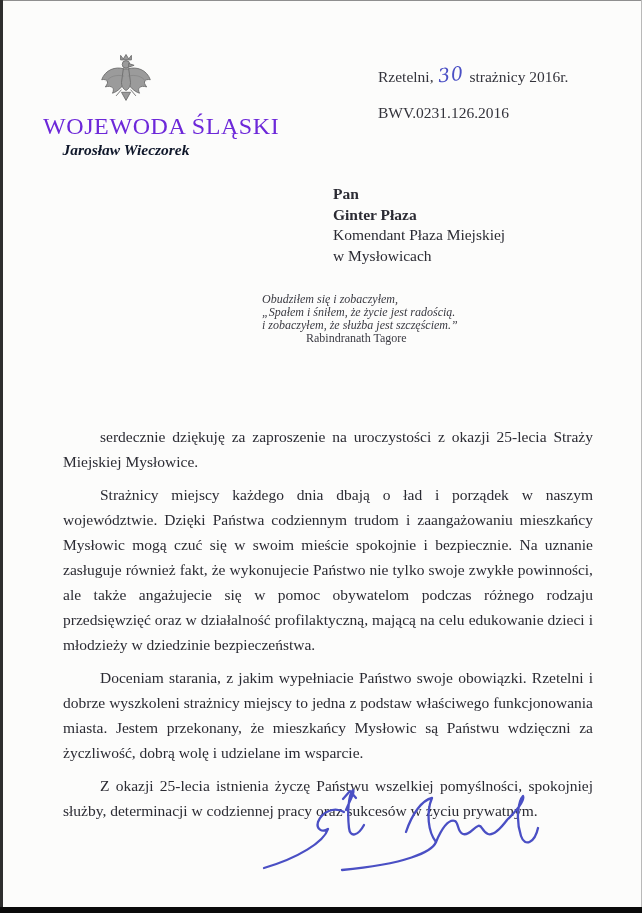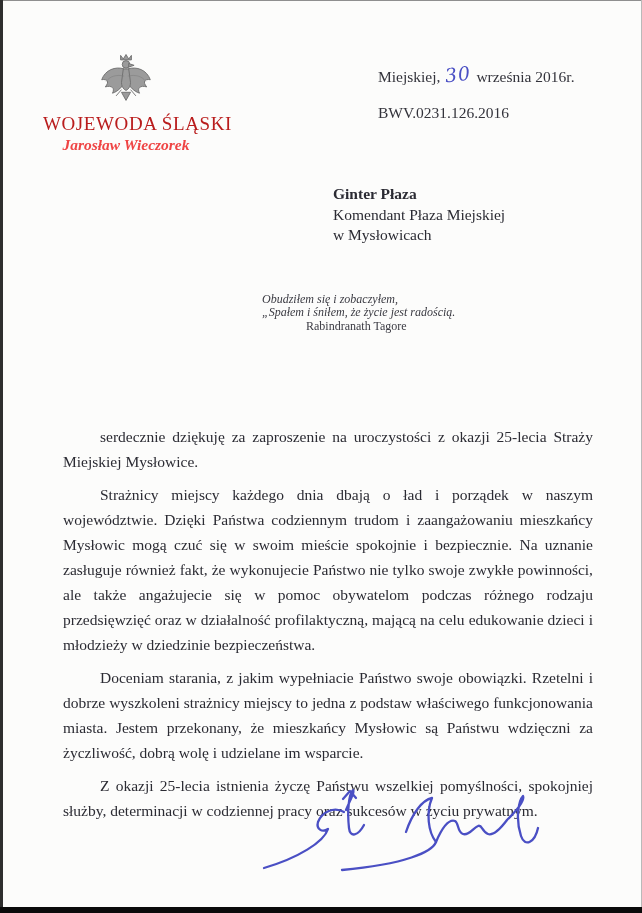"Miejskiej," span { text: Miejskiej -> Rzetelni }
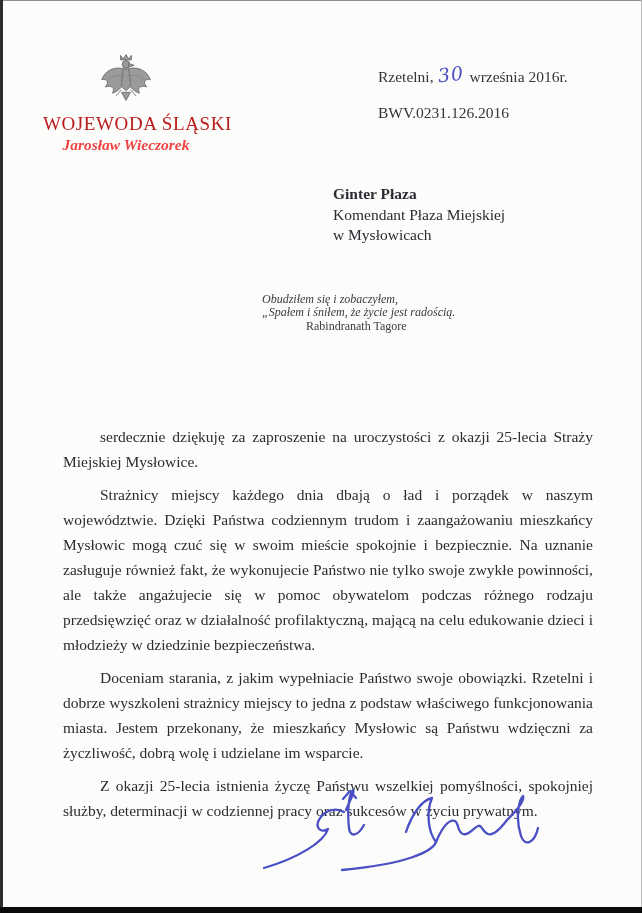"września 2016r." span { text: września -> strażnicy }
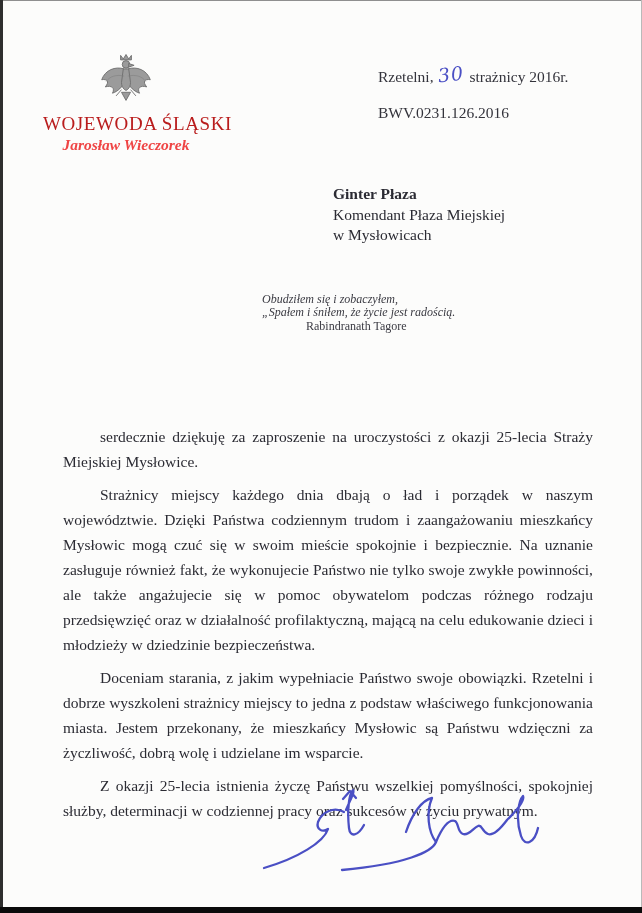"WOJEWODA ŚLĄSKI" .office { color: #b91c1c -> #6d28d9; font-size: 19px -> 24px }
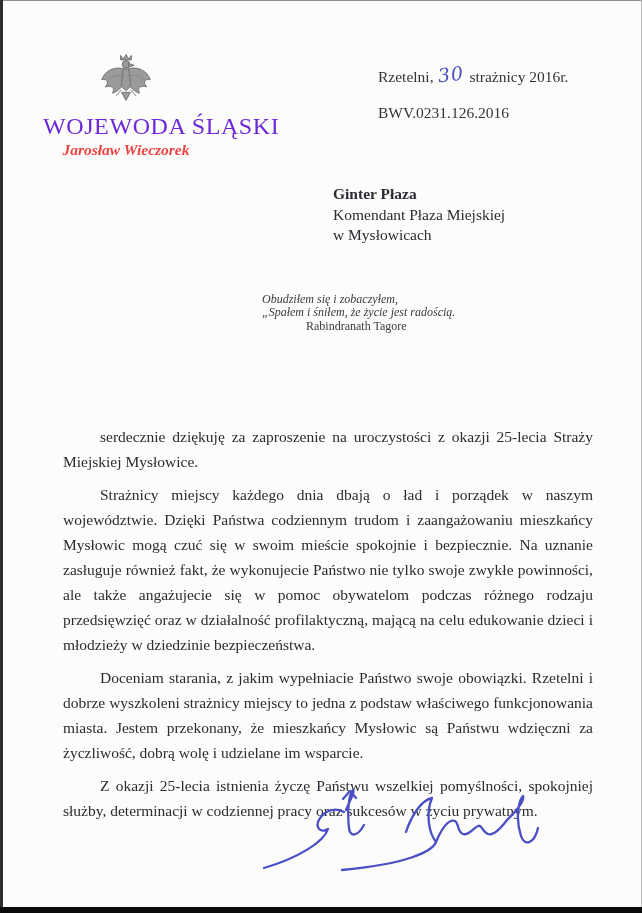"Jarosław Wieczorek" .official { color: #ef4444 -> #0f172a }
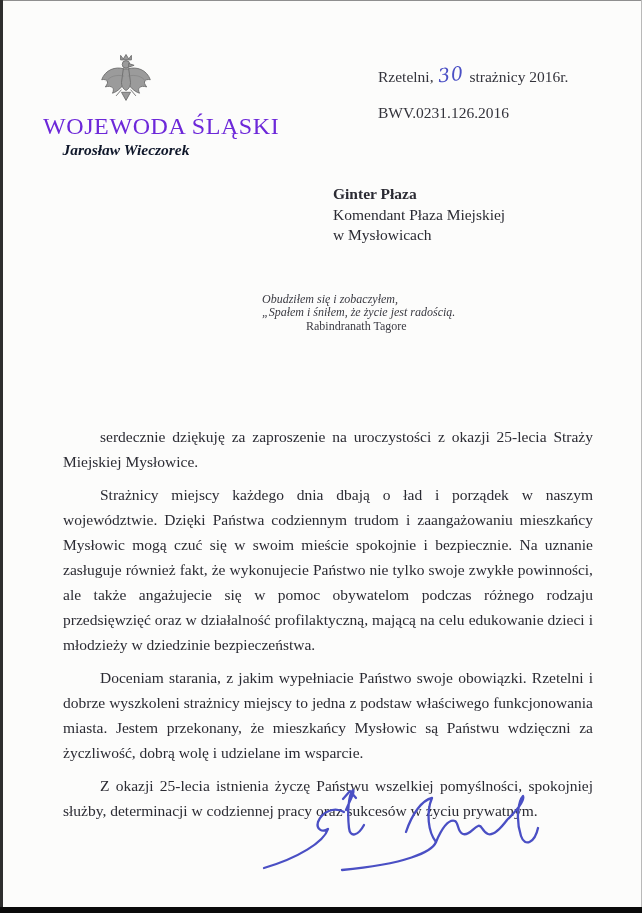"Pan" div.b { html: none -> <div>Pan</div> }
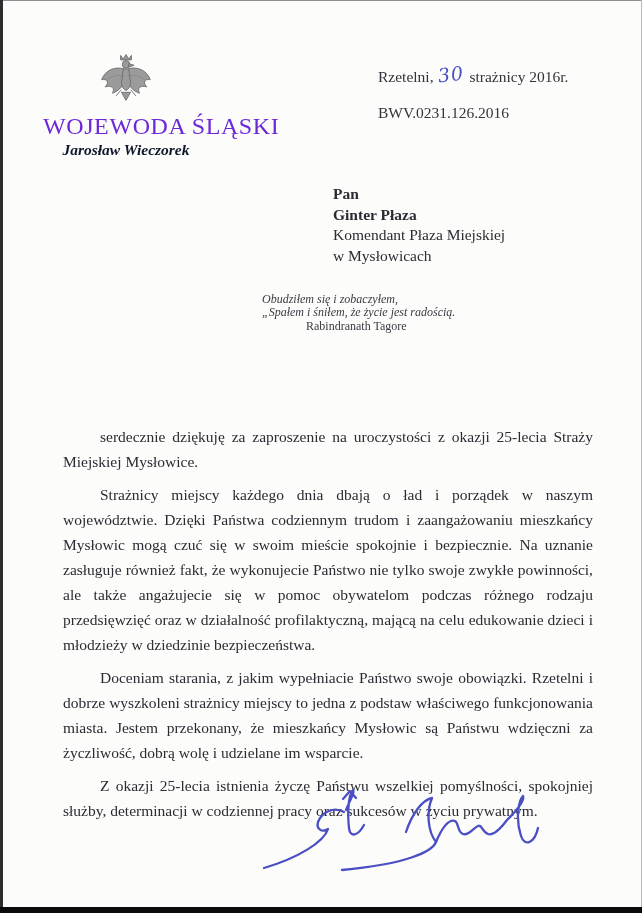"i zobaczyłem, że służba jest" div.ln { html: none -> <div>i zobaczyłem, że służba jest szczęściem.”</div> }
